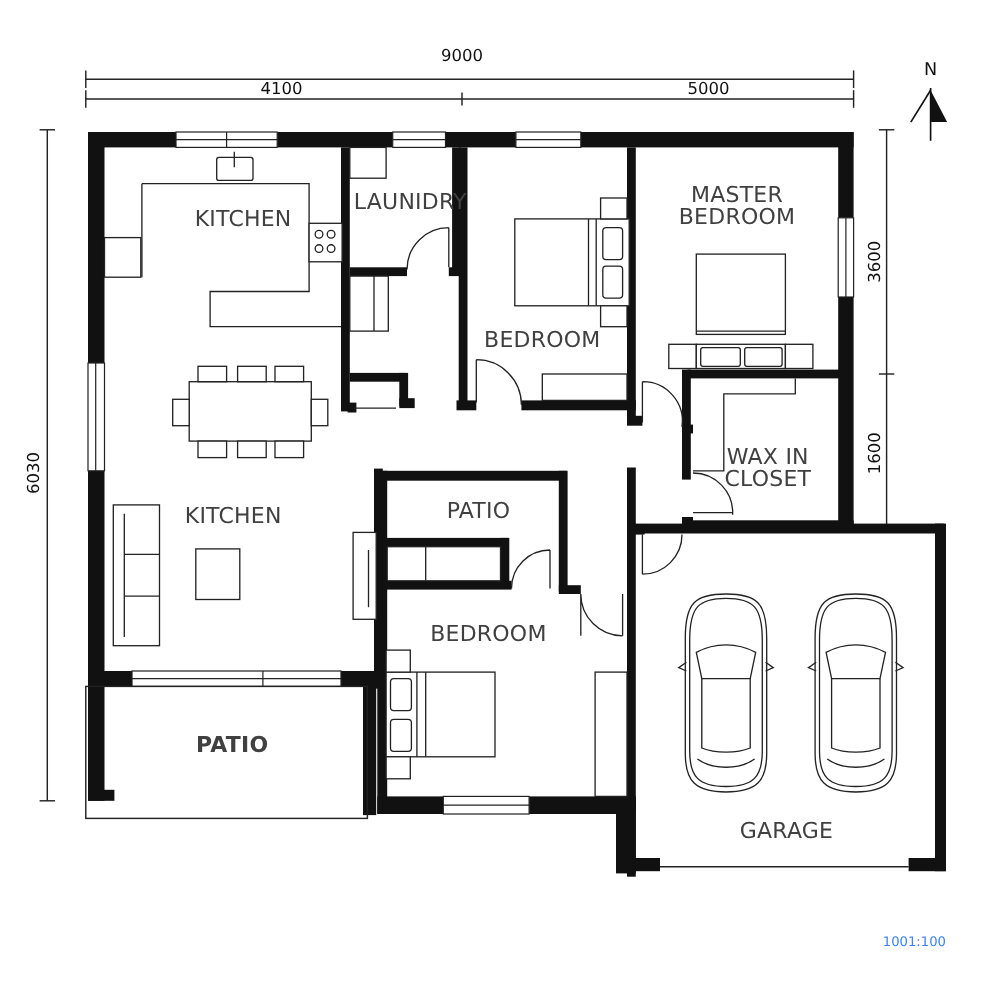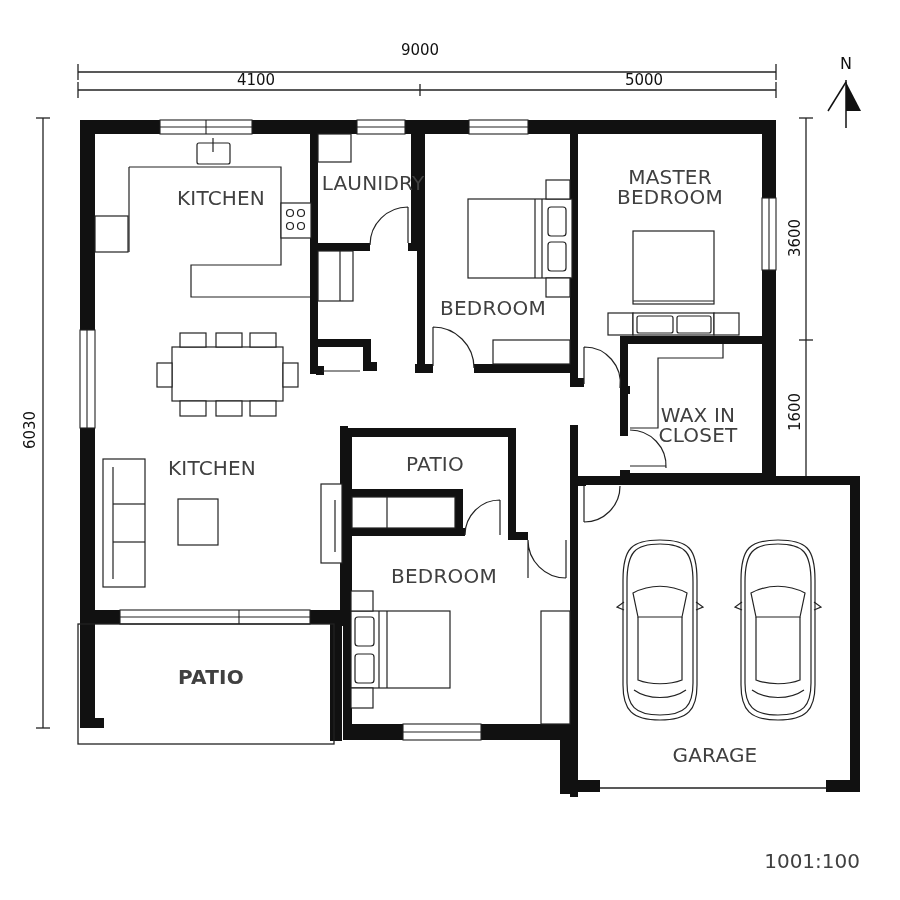"1001:100" .scale { color: #404040 -> #3b82f6; font-size: 20px -> 12px }
